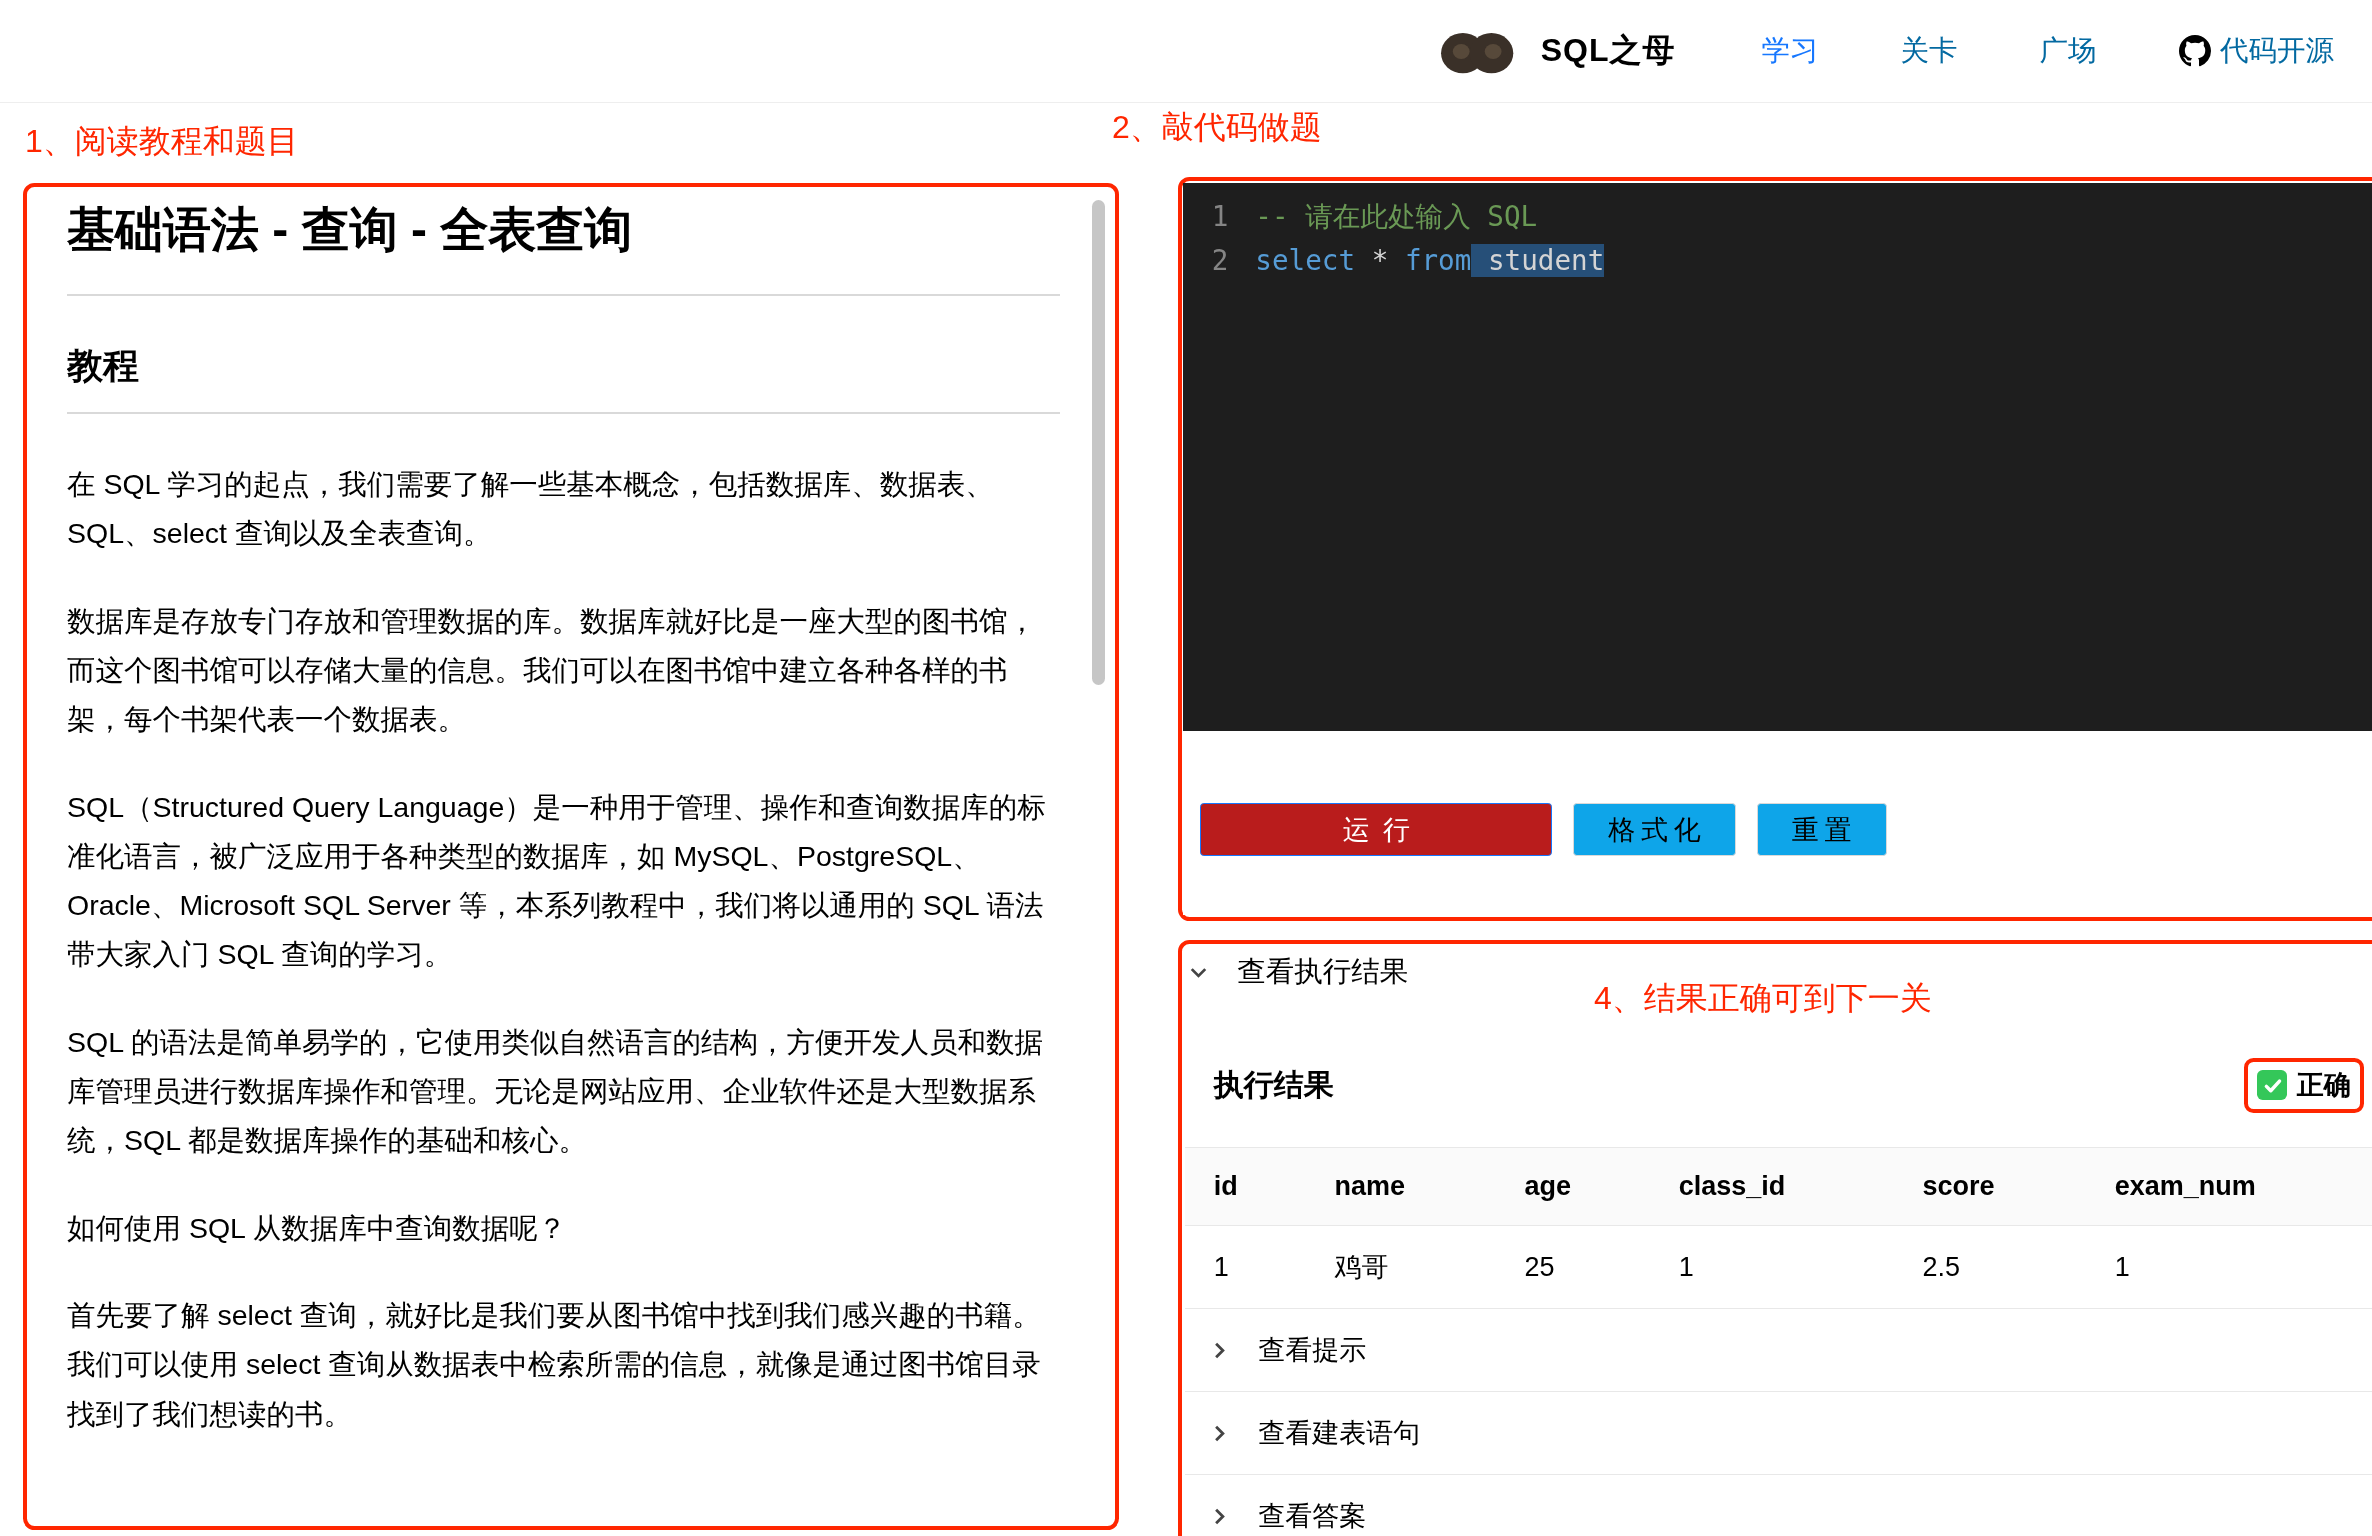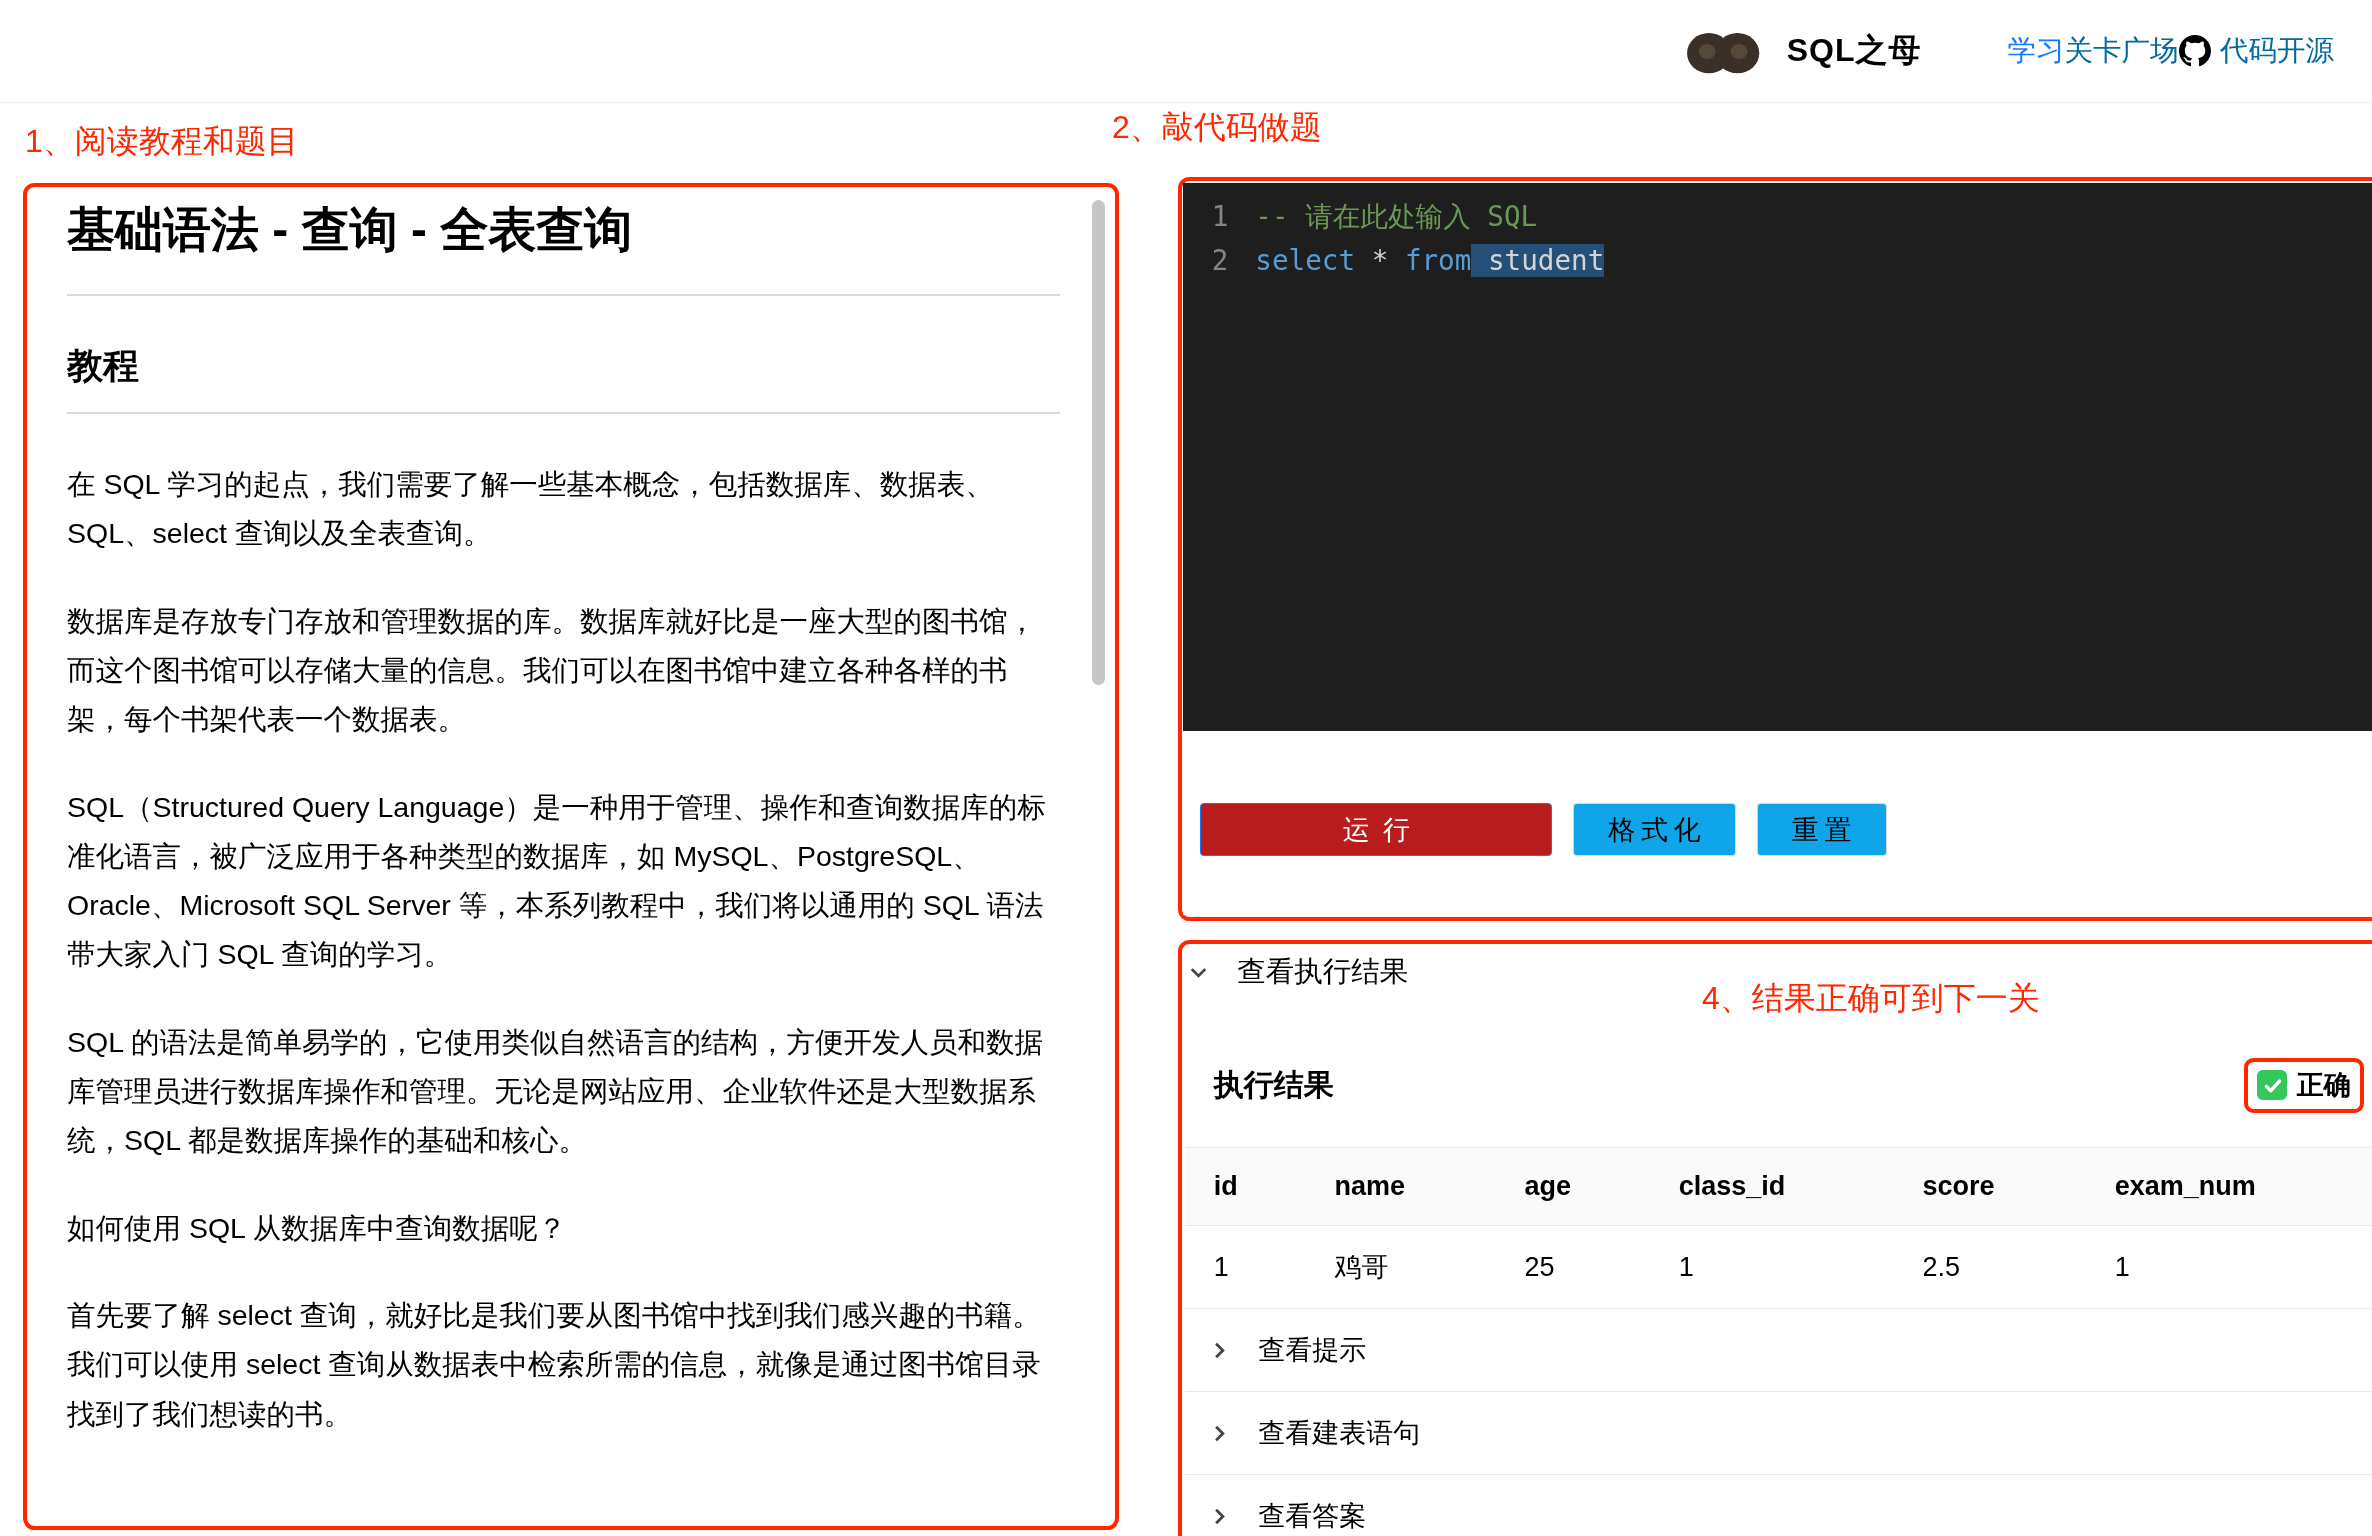"学习" .nav { gap: none -> 82px }
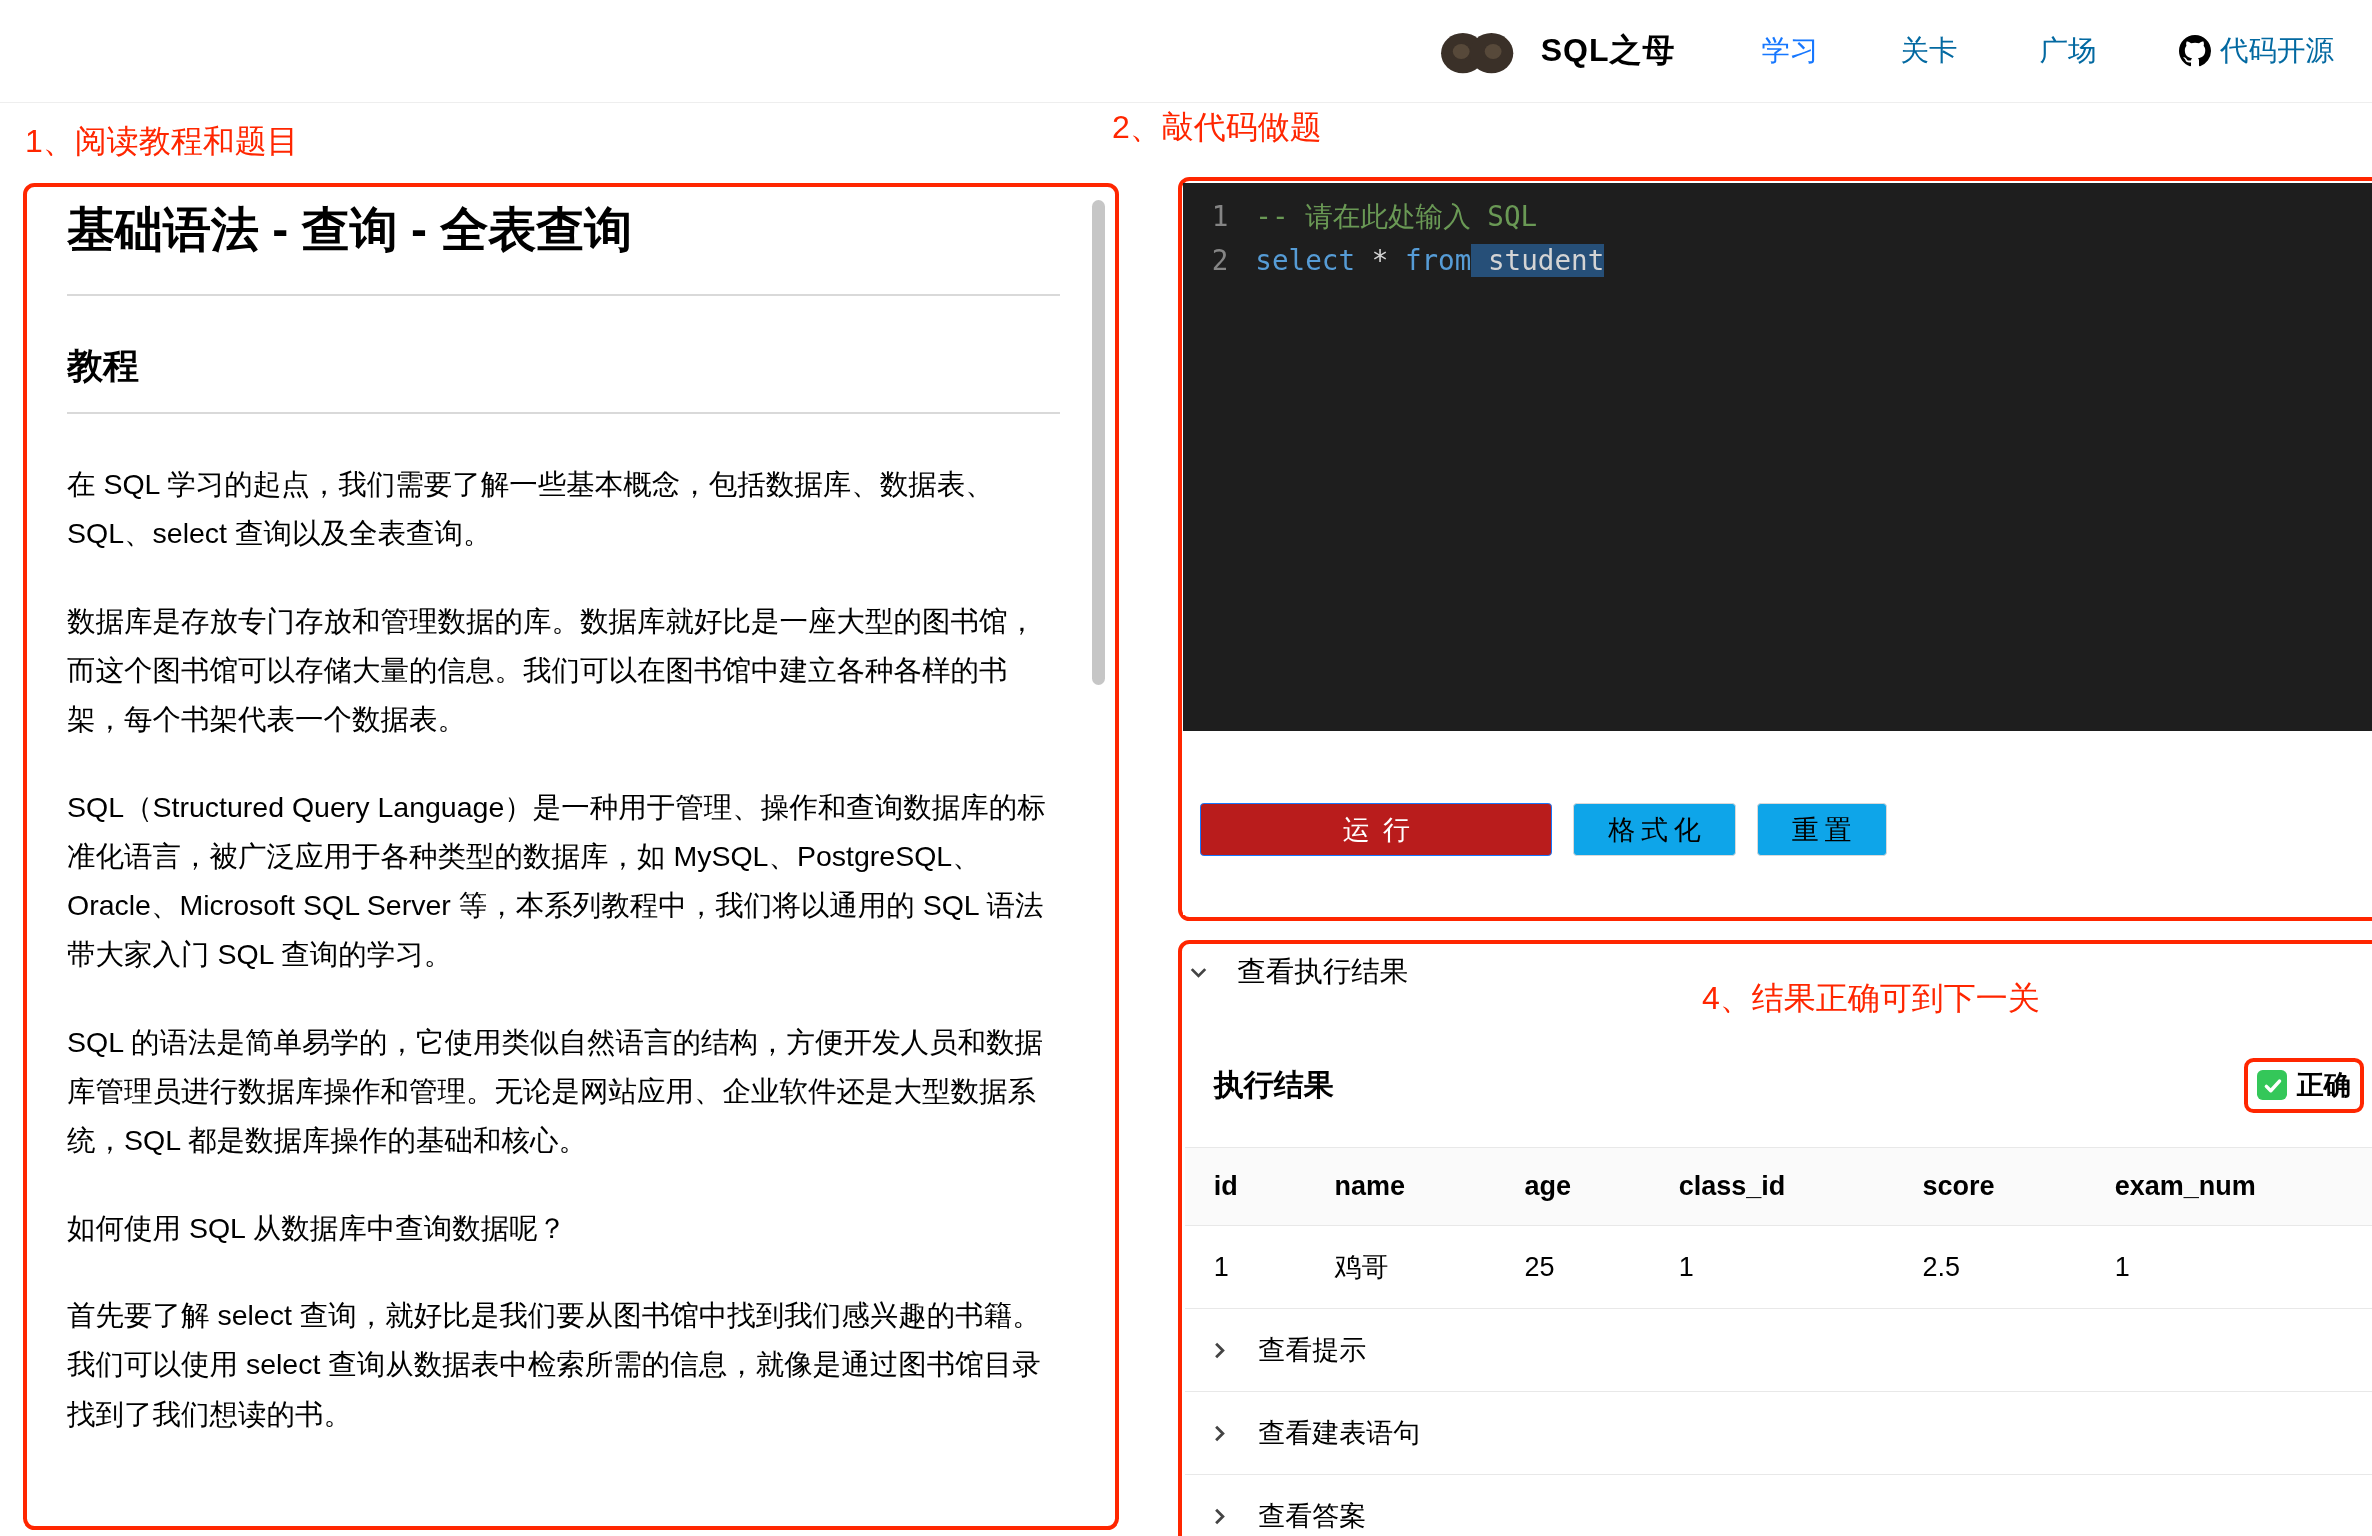"4、结果正确可到下一关" .anno4 { left: 1702px -> 1594px }
